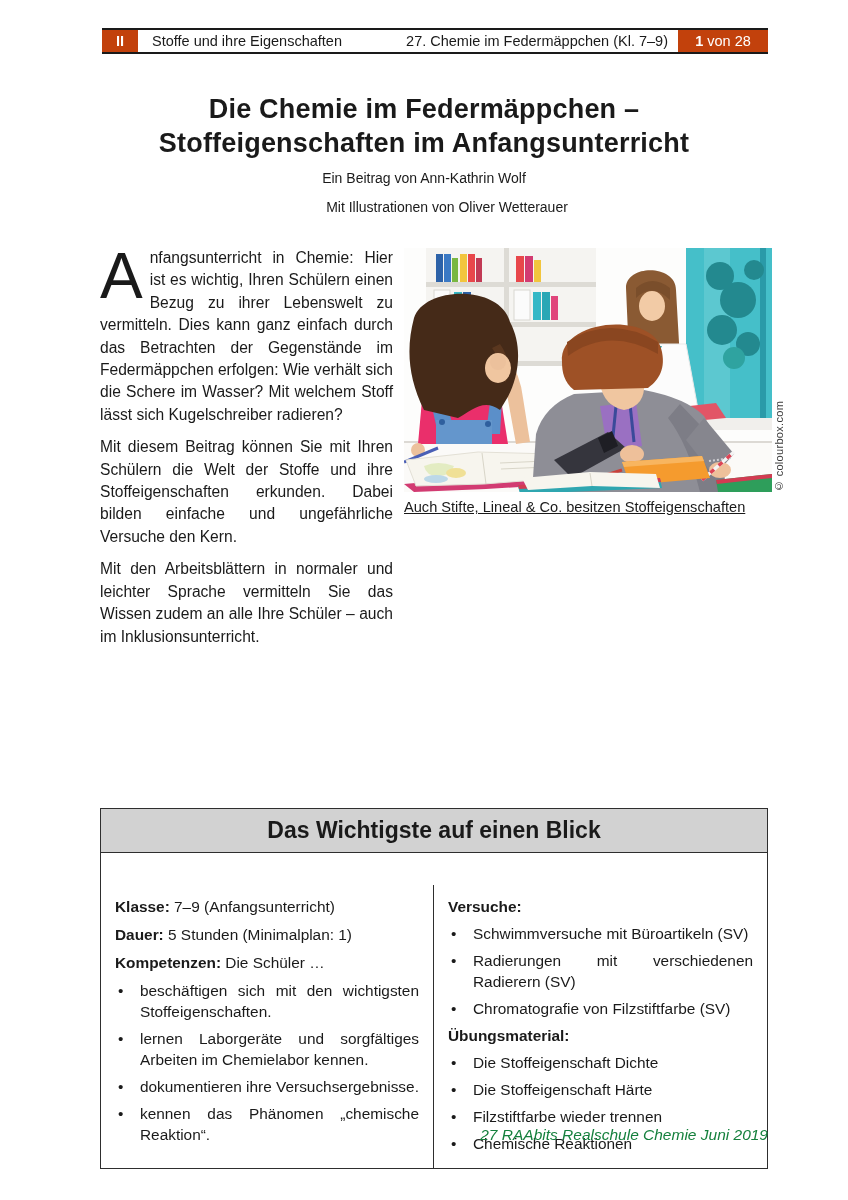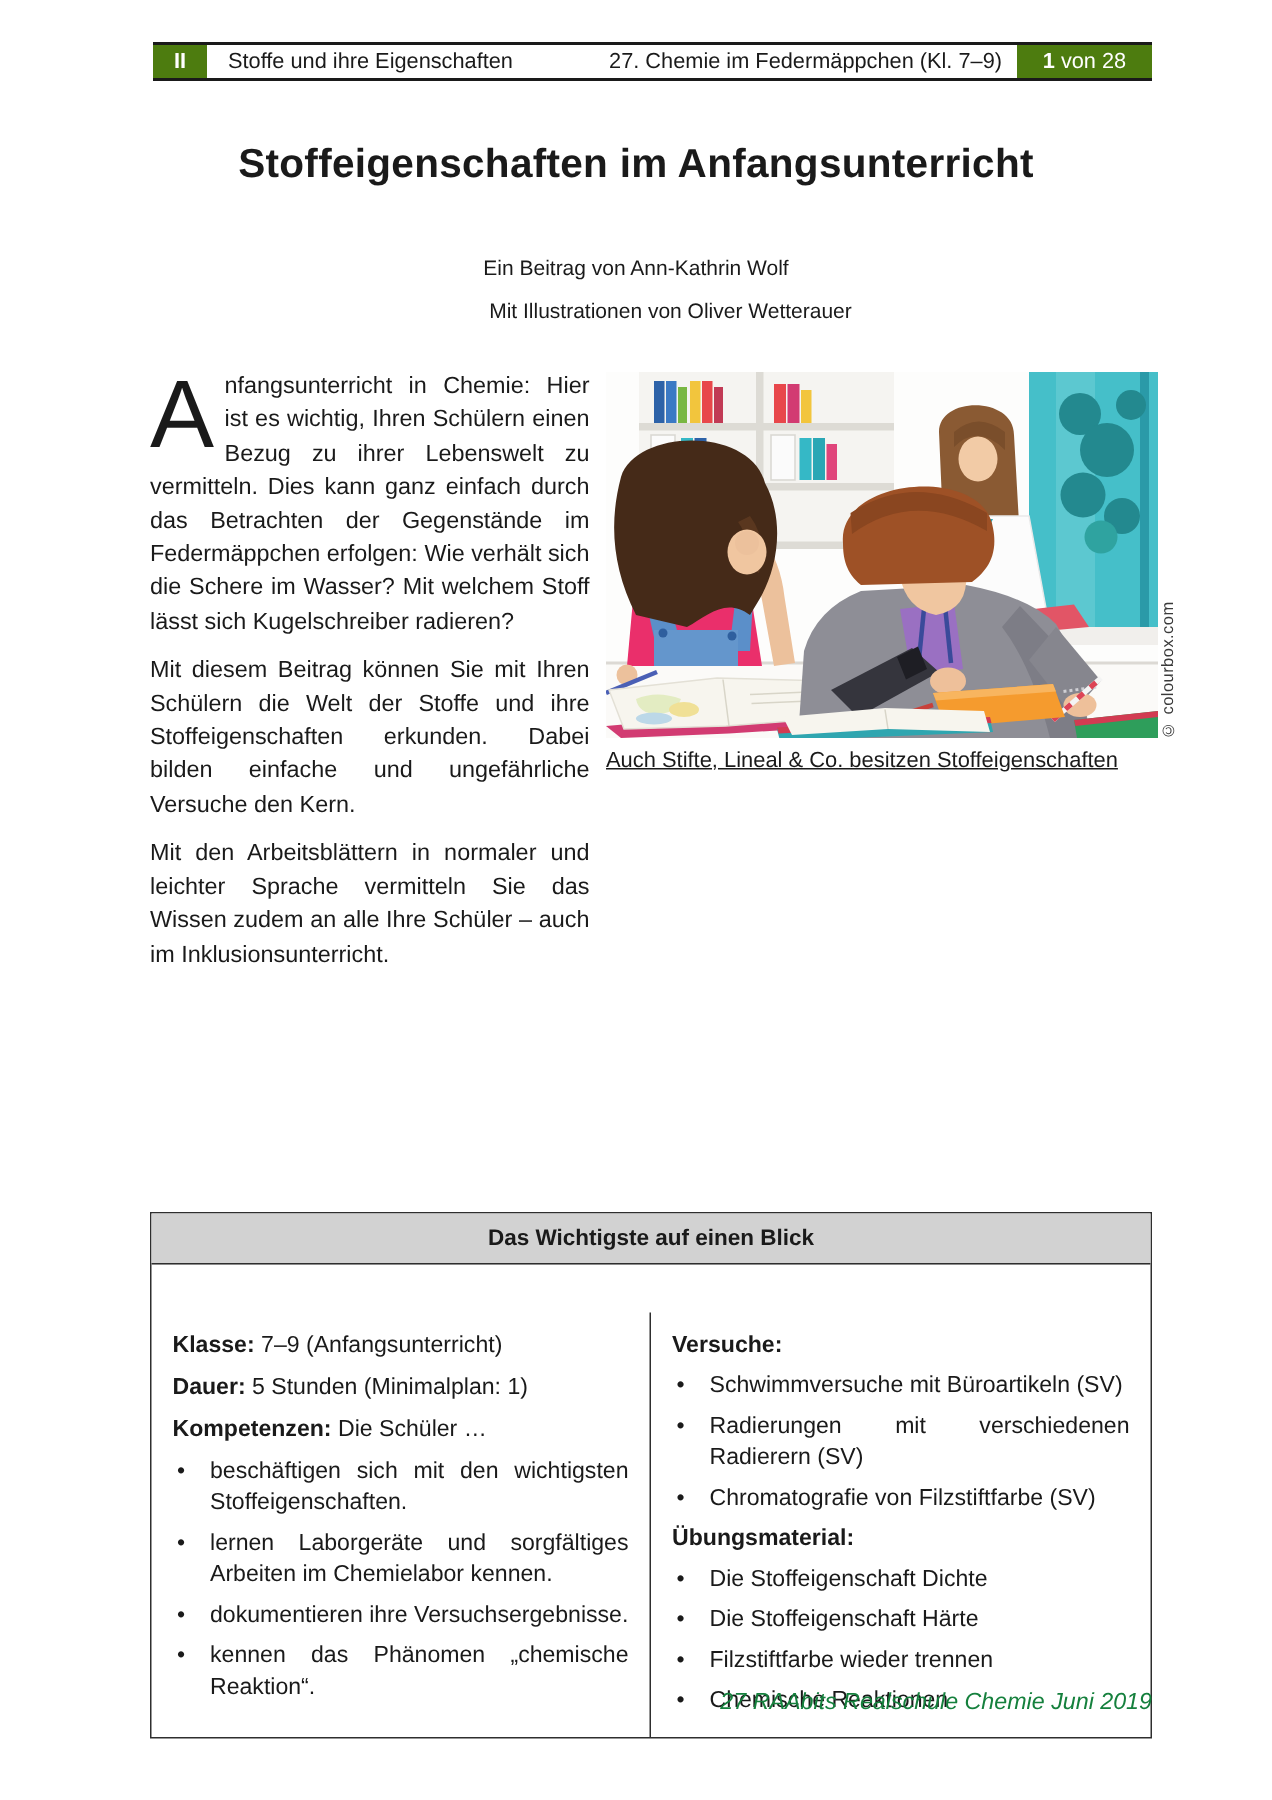"II" .graybox { background: #4d7c0f -> #c2410c }
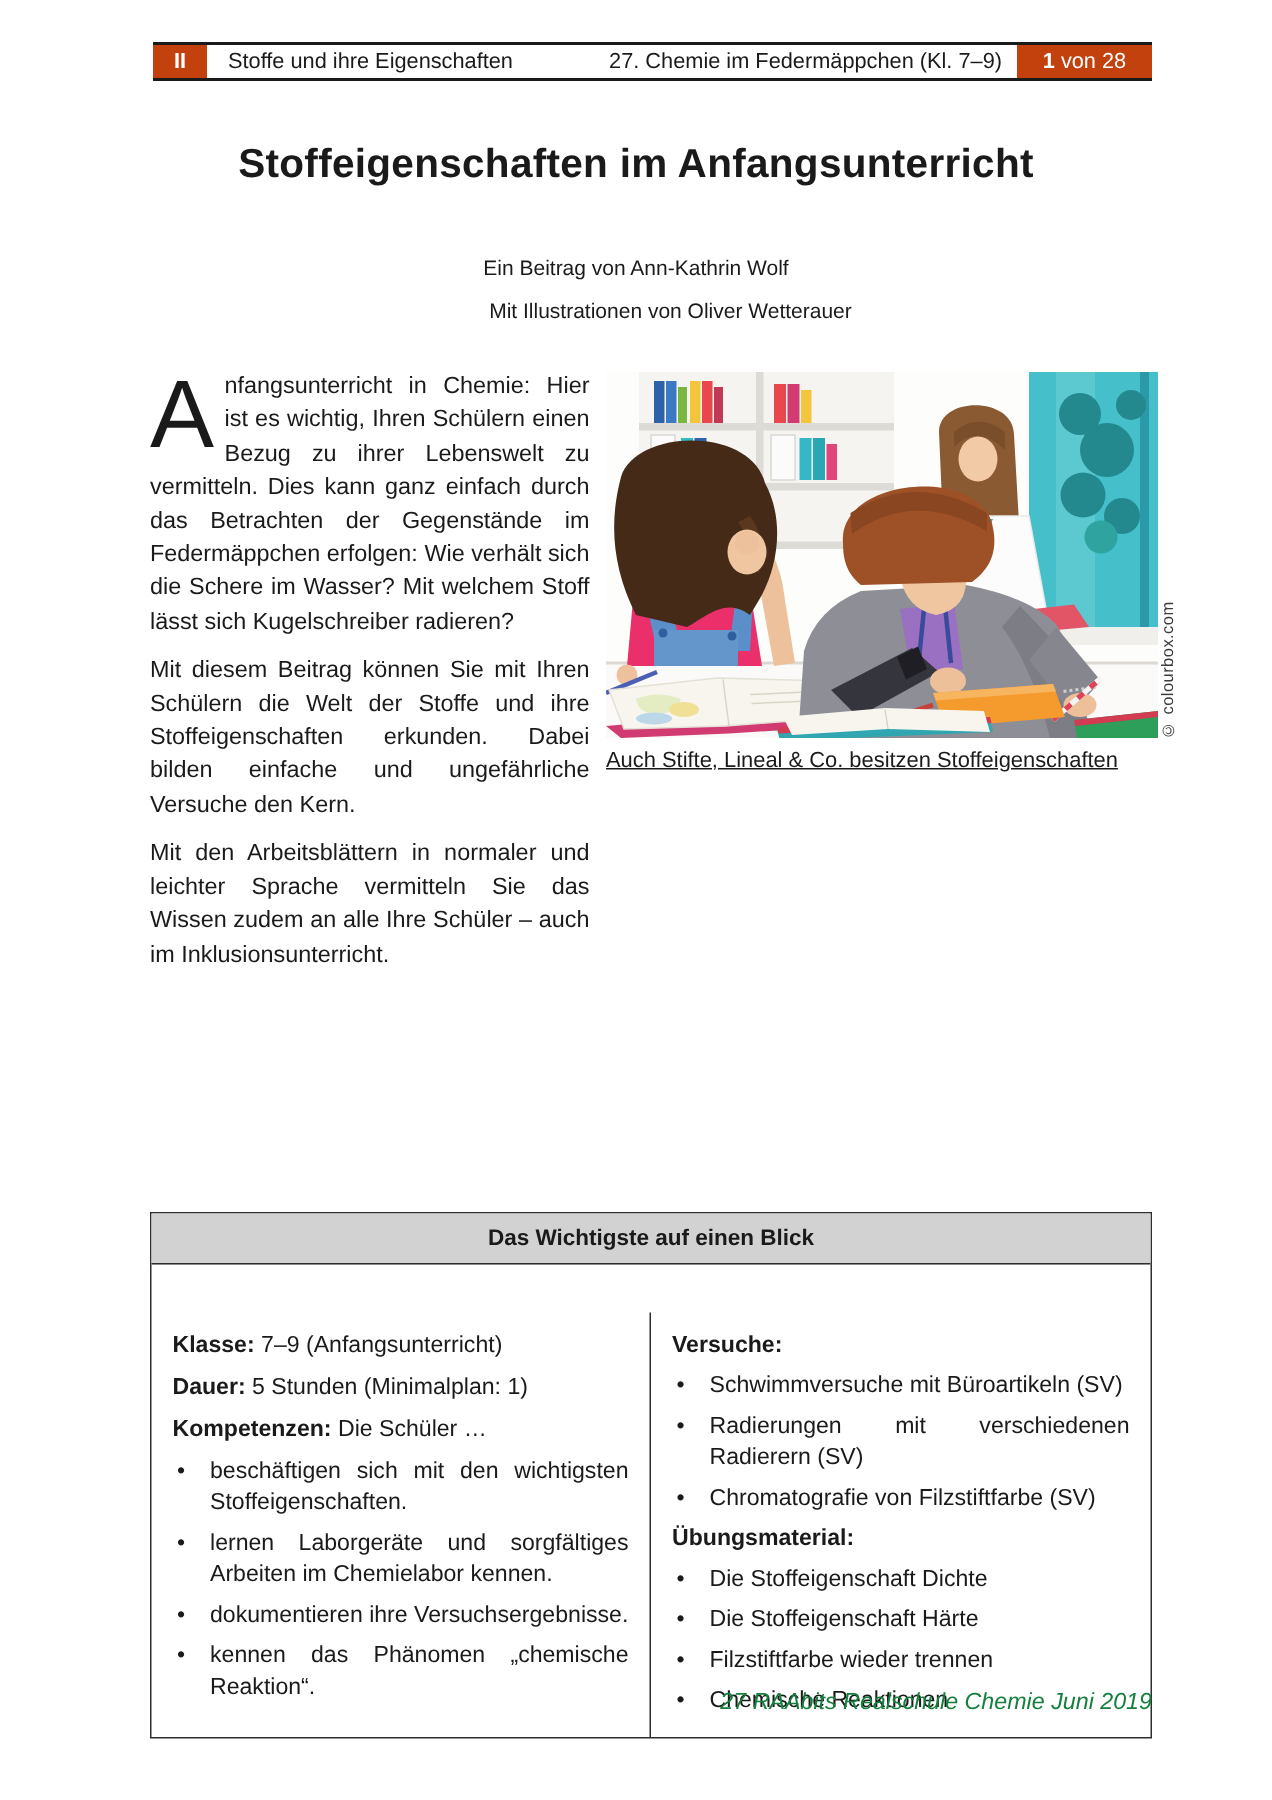"Die Chemie im Federmäppchen –" div { html: none -> <div>Die Chemie im Federmäppchen –</div> }
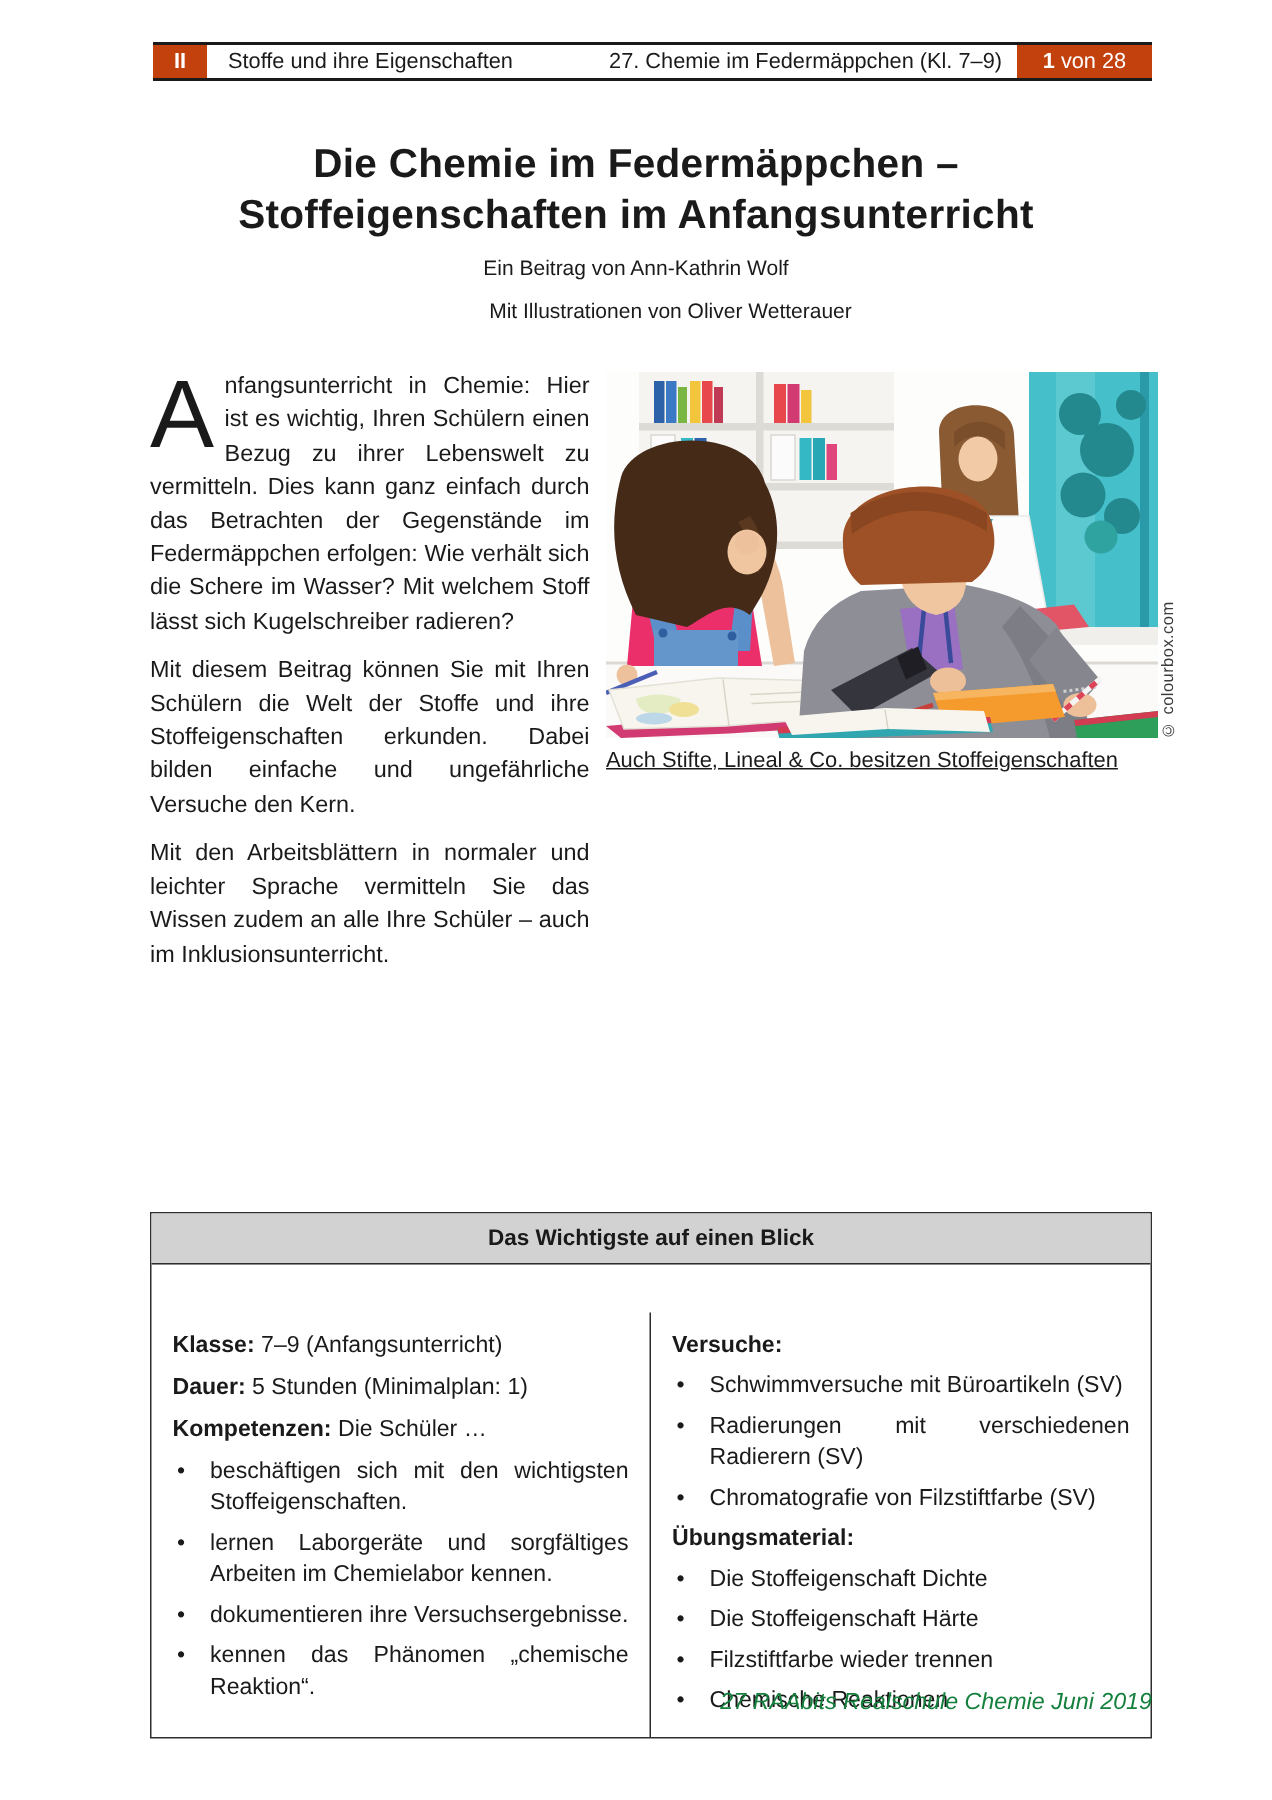"Das Wichtigste auf einen Blick" .box-header { font-size: 15px -> 23px }
